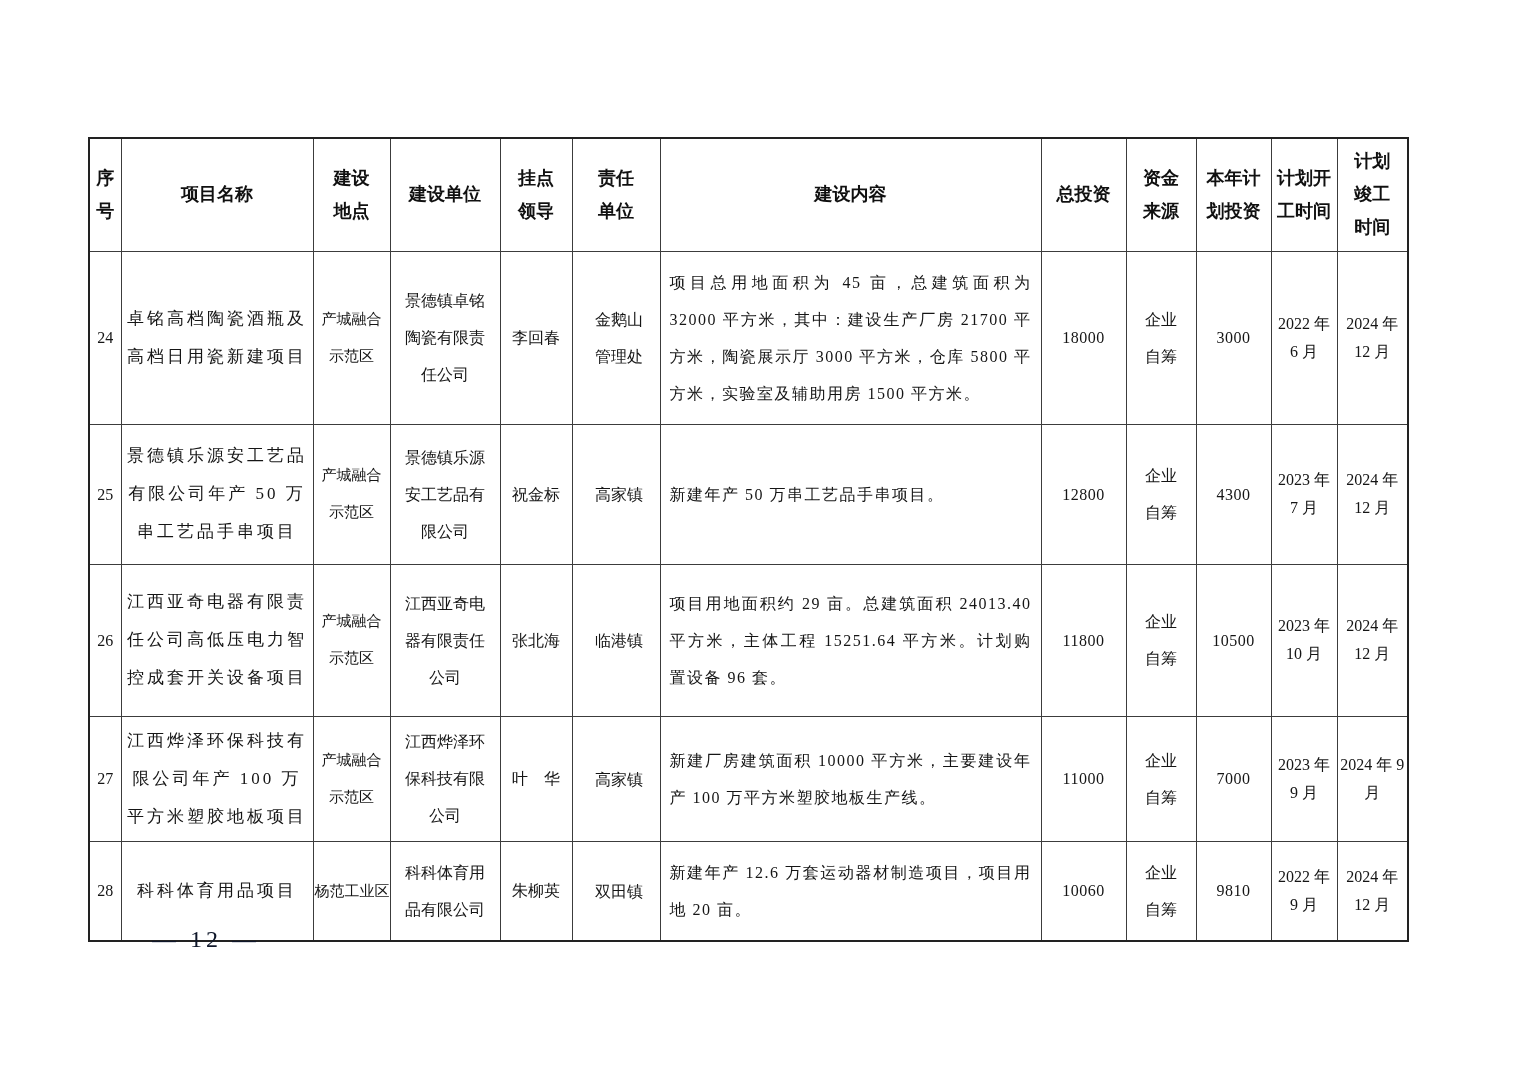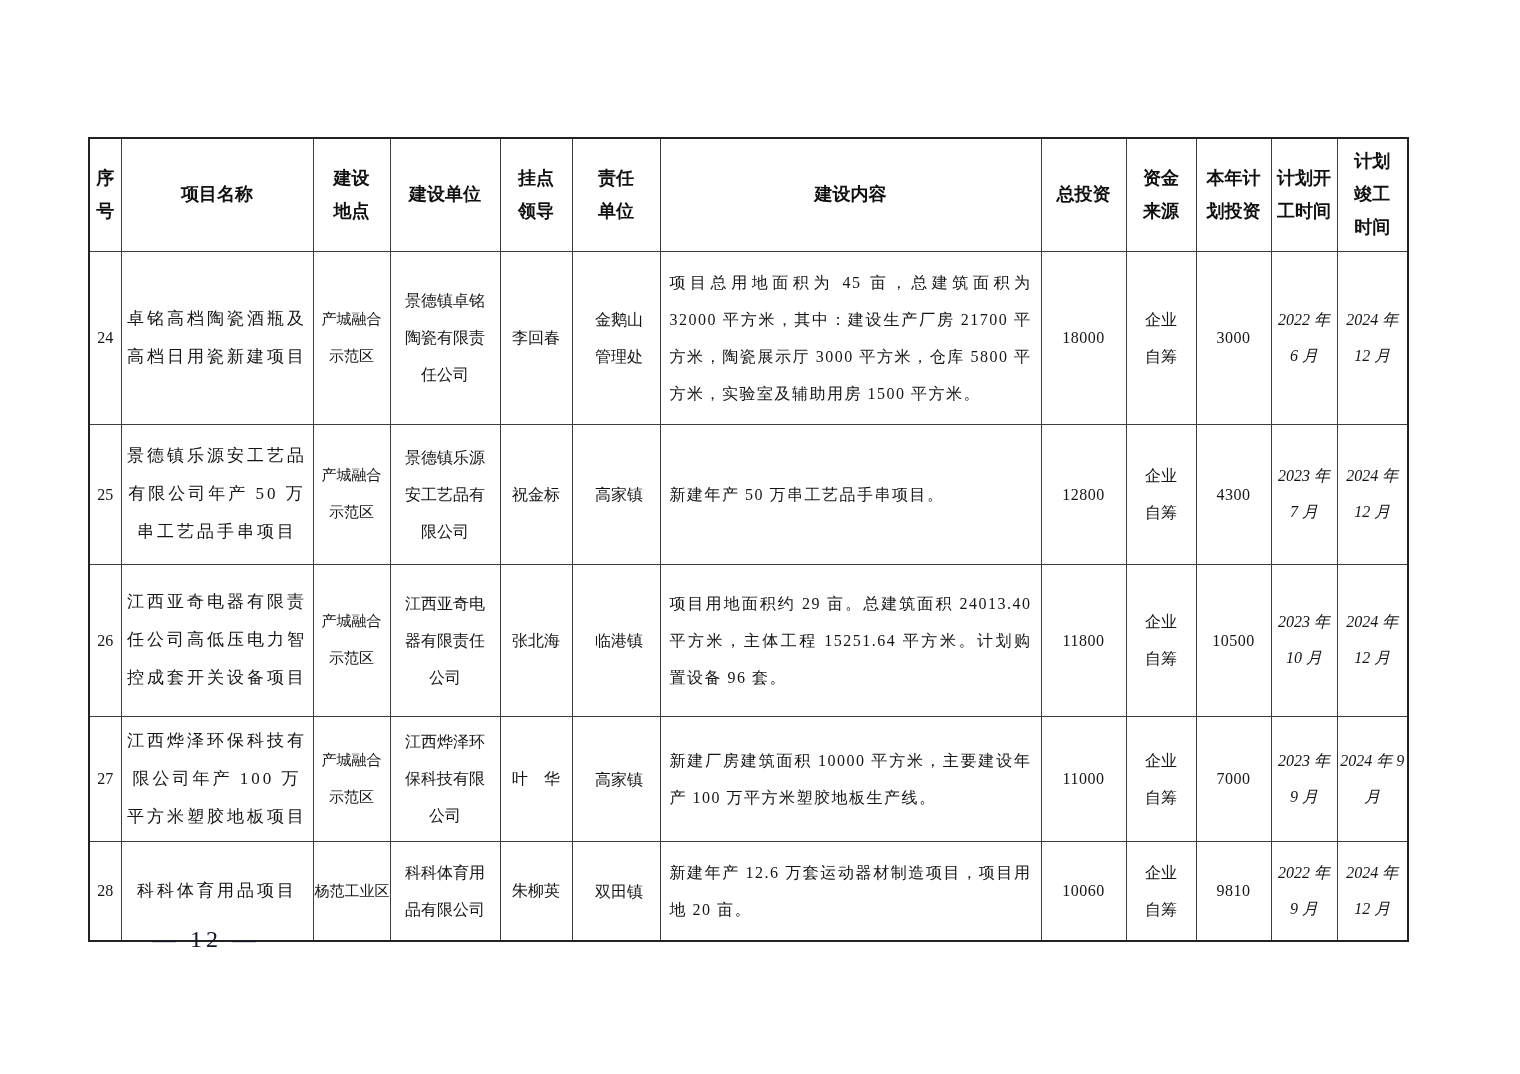"2022 年 6 月" td.c-start,td.c-end { font-style: italic -> none; line-height: 36px -> 28px }
